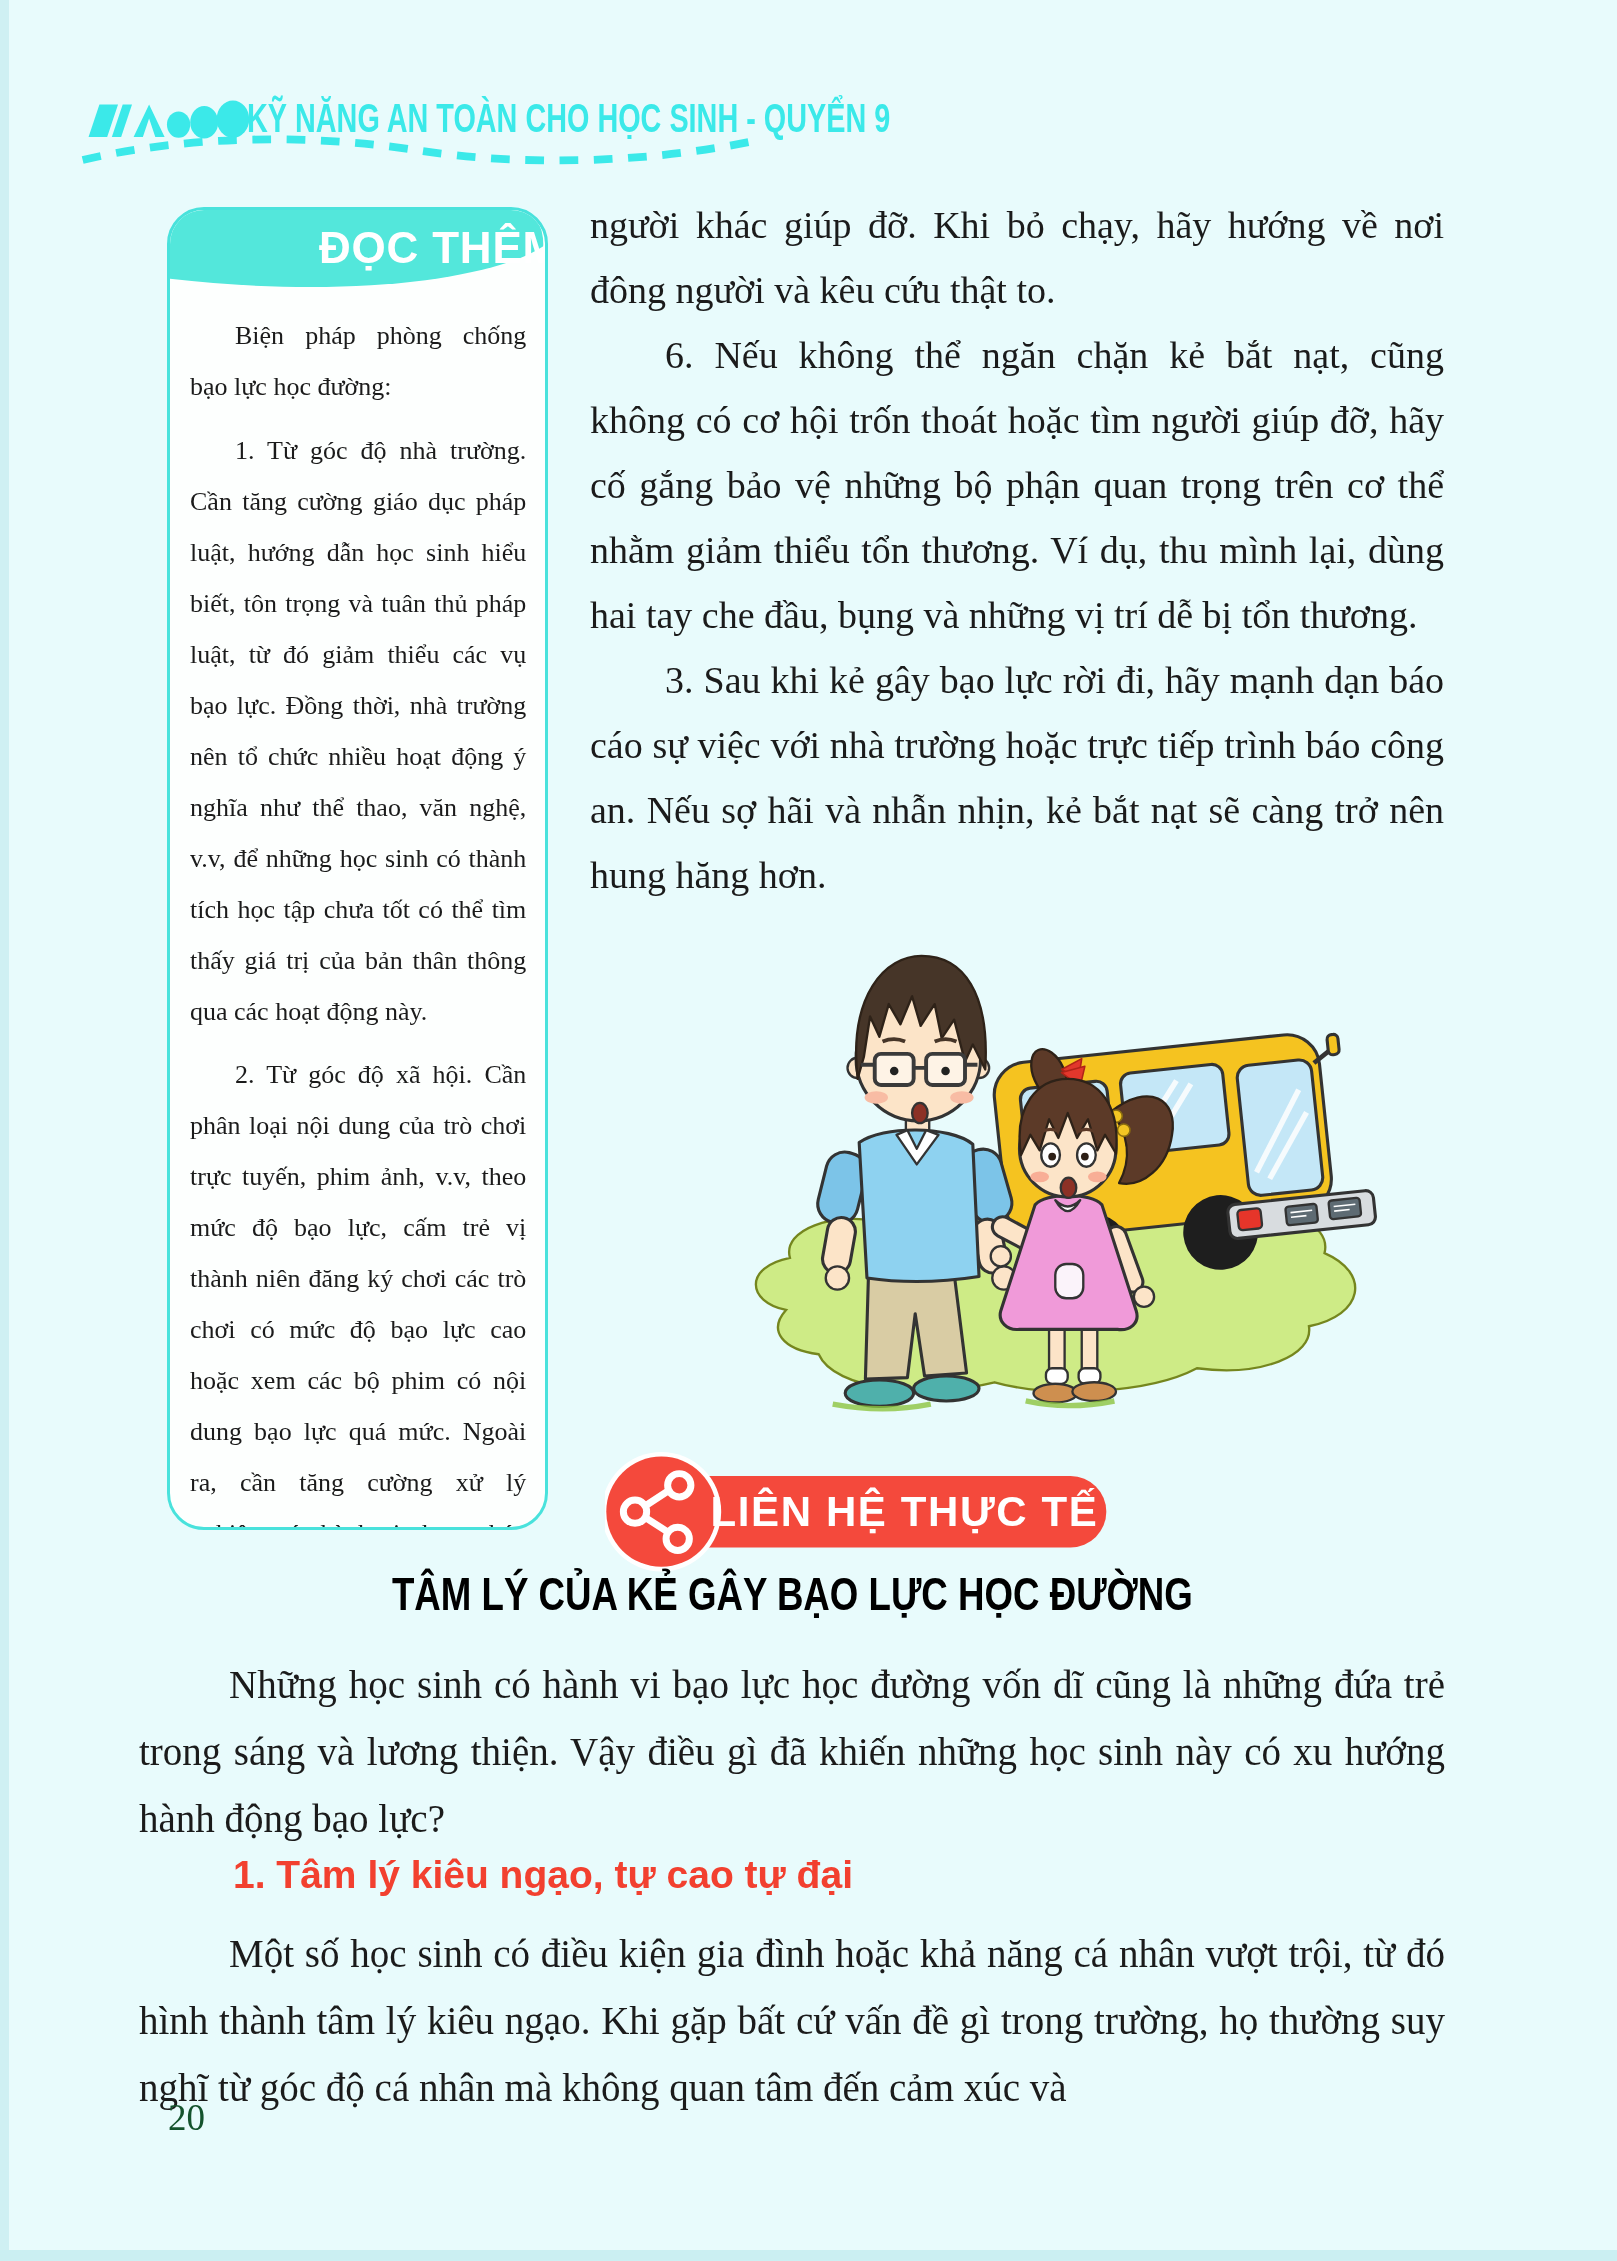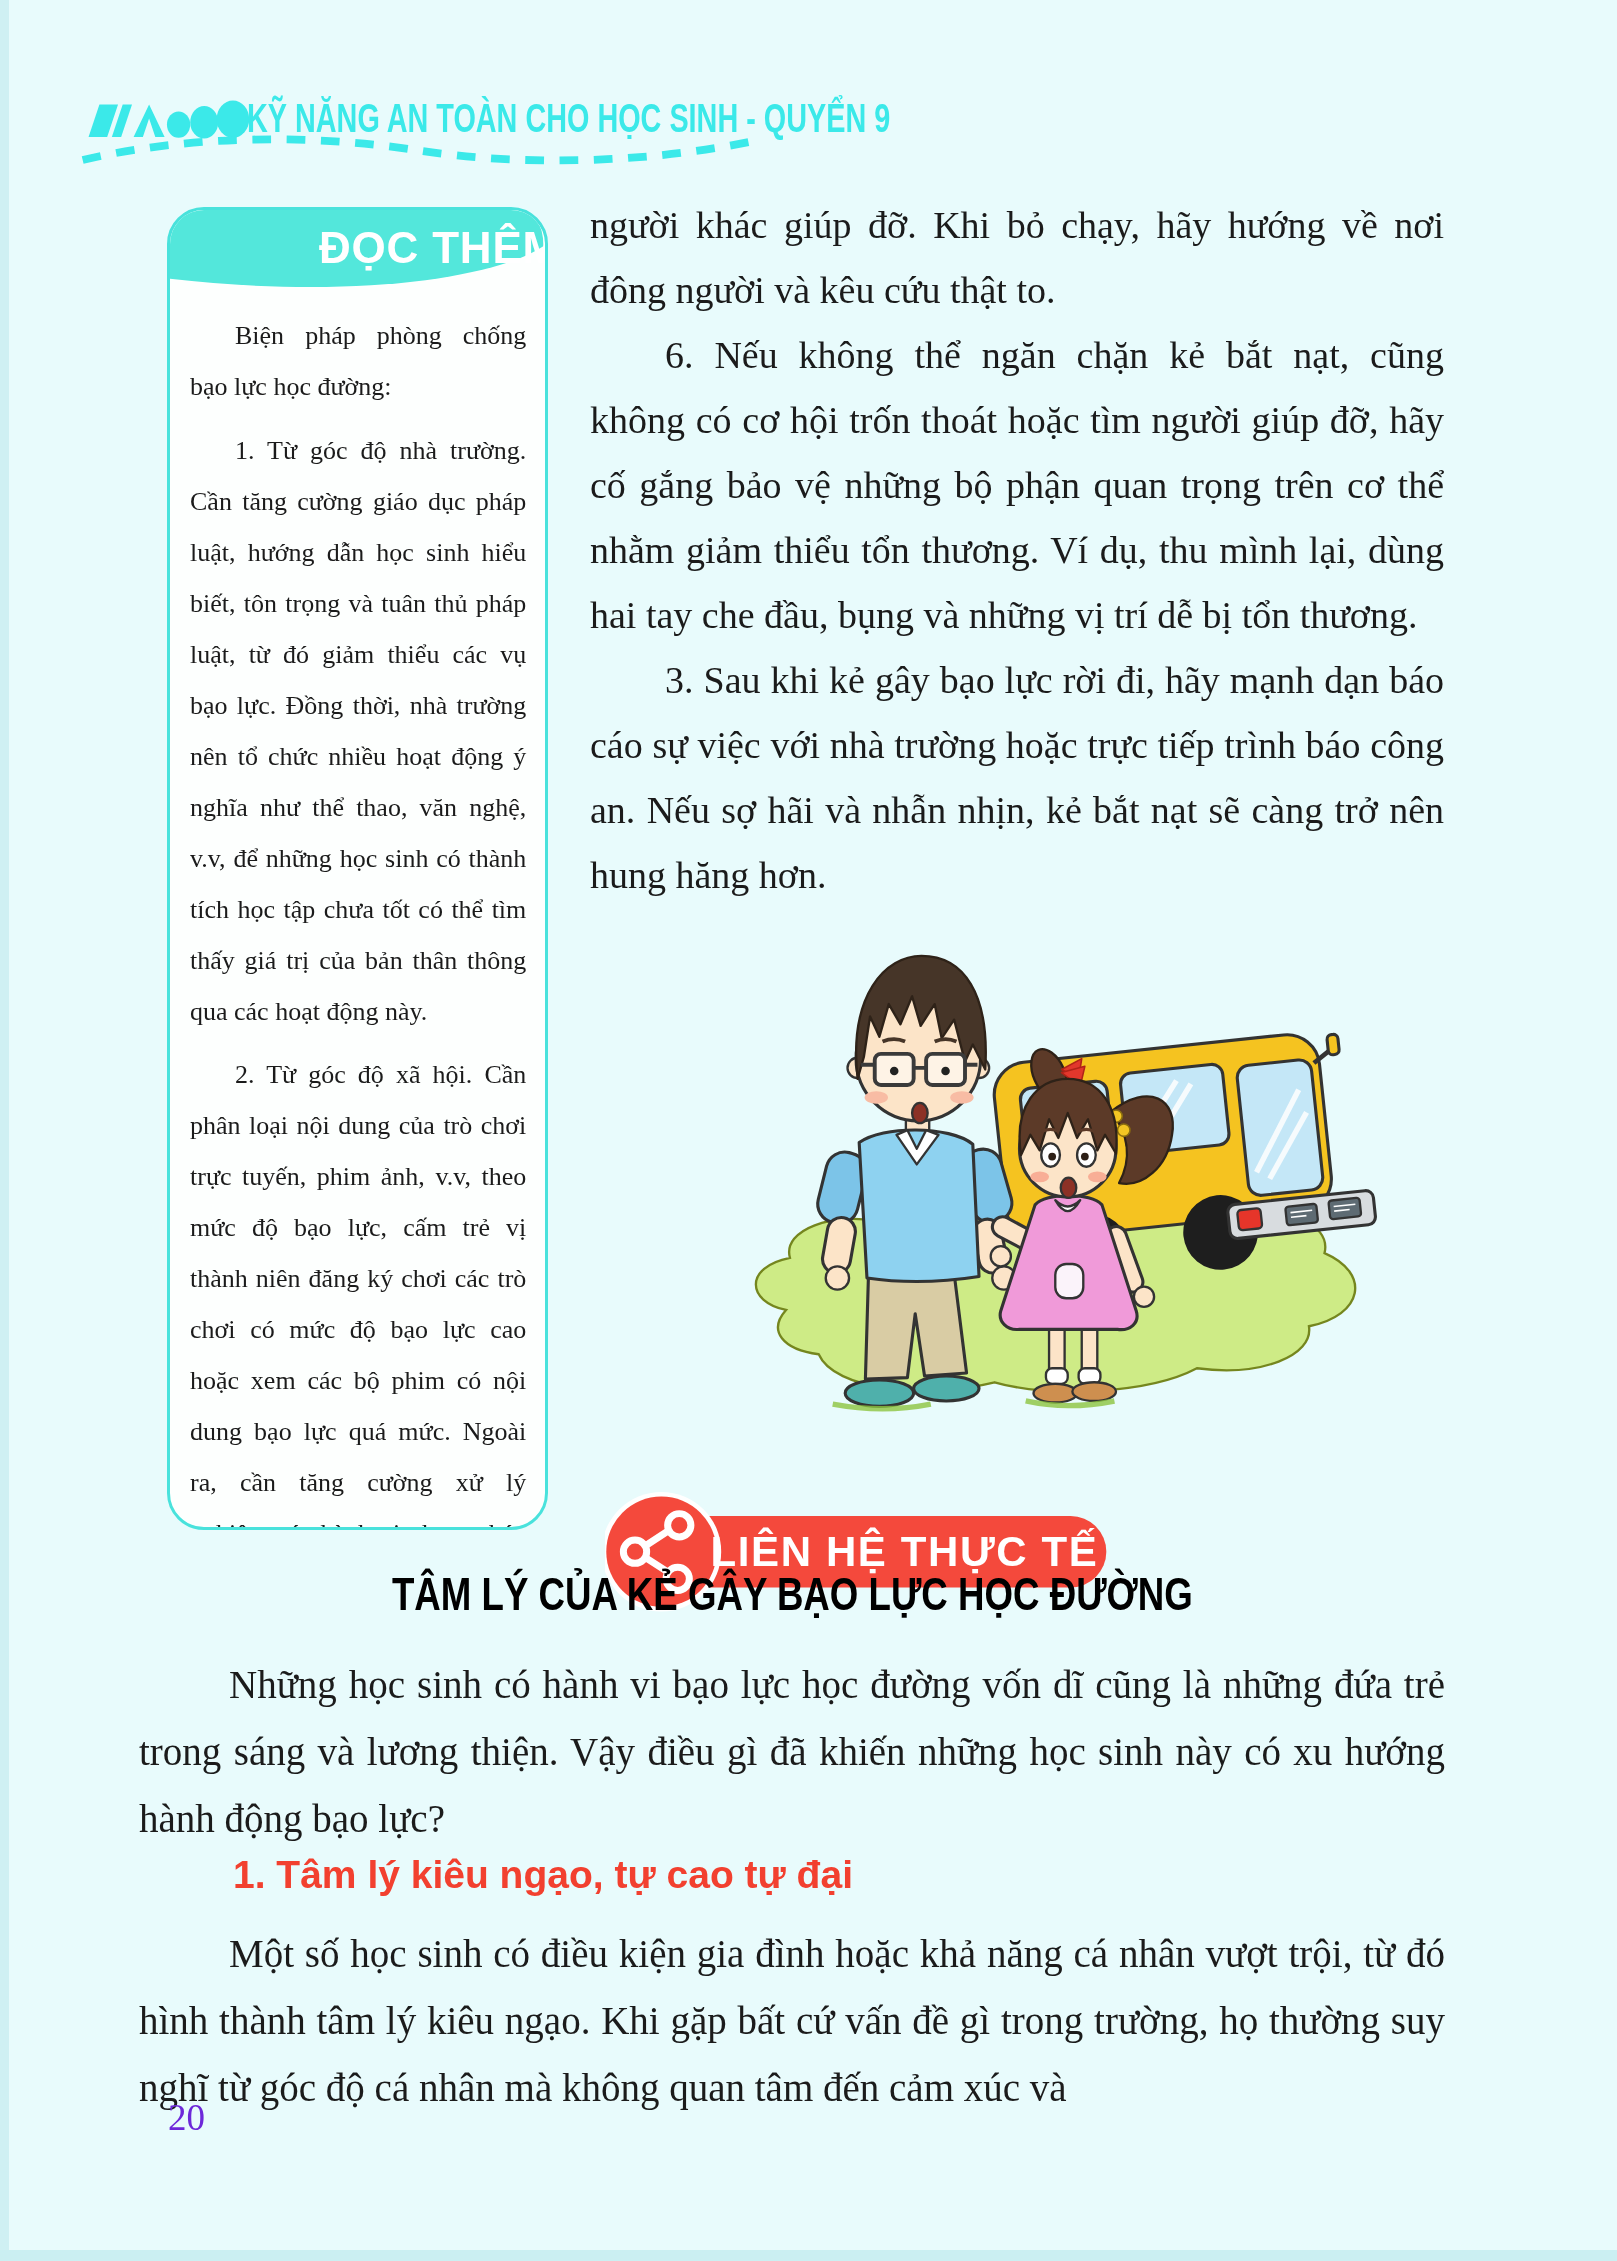"LIÊN HỆ THỰC TẾ" .banner { top: 1488px -> 1448px }
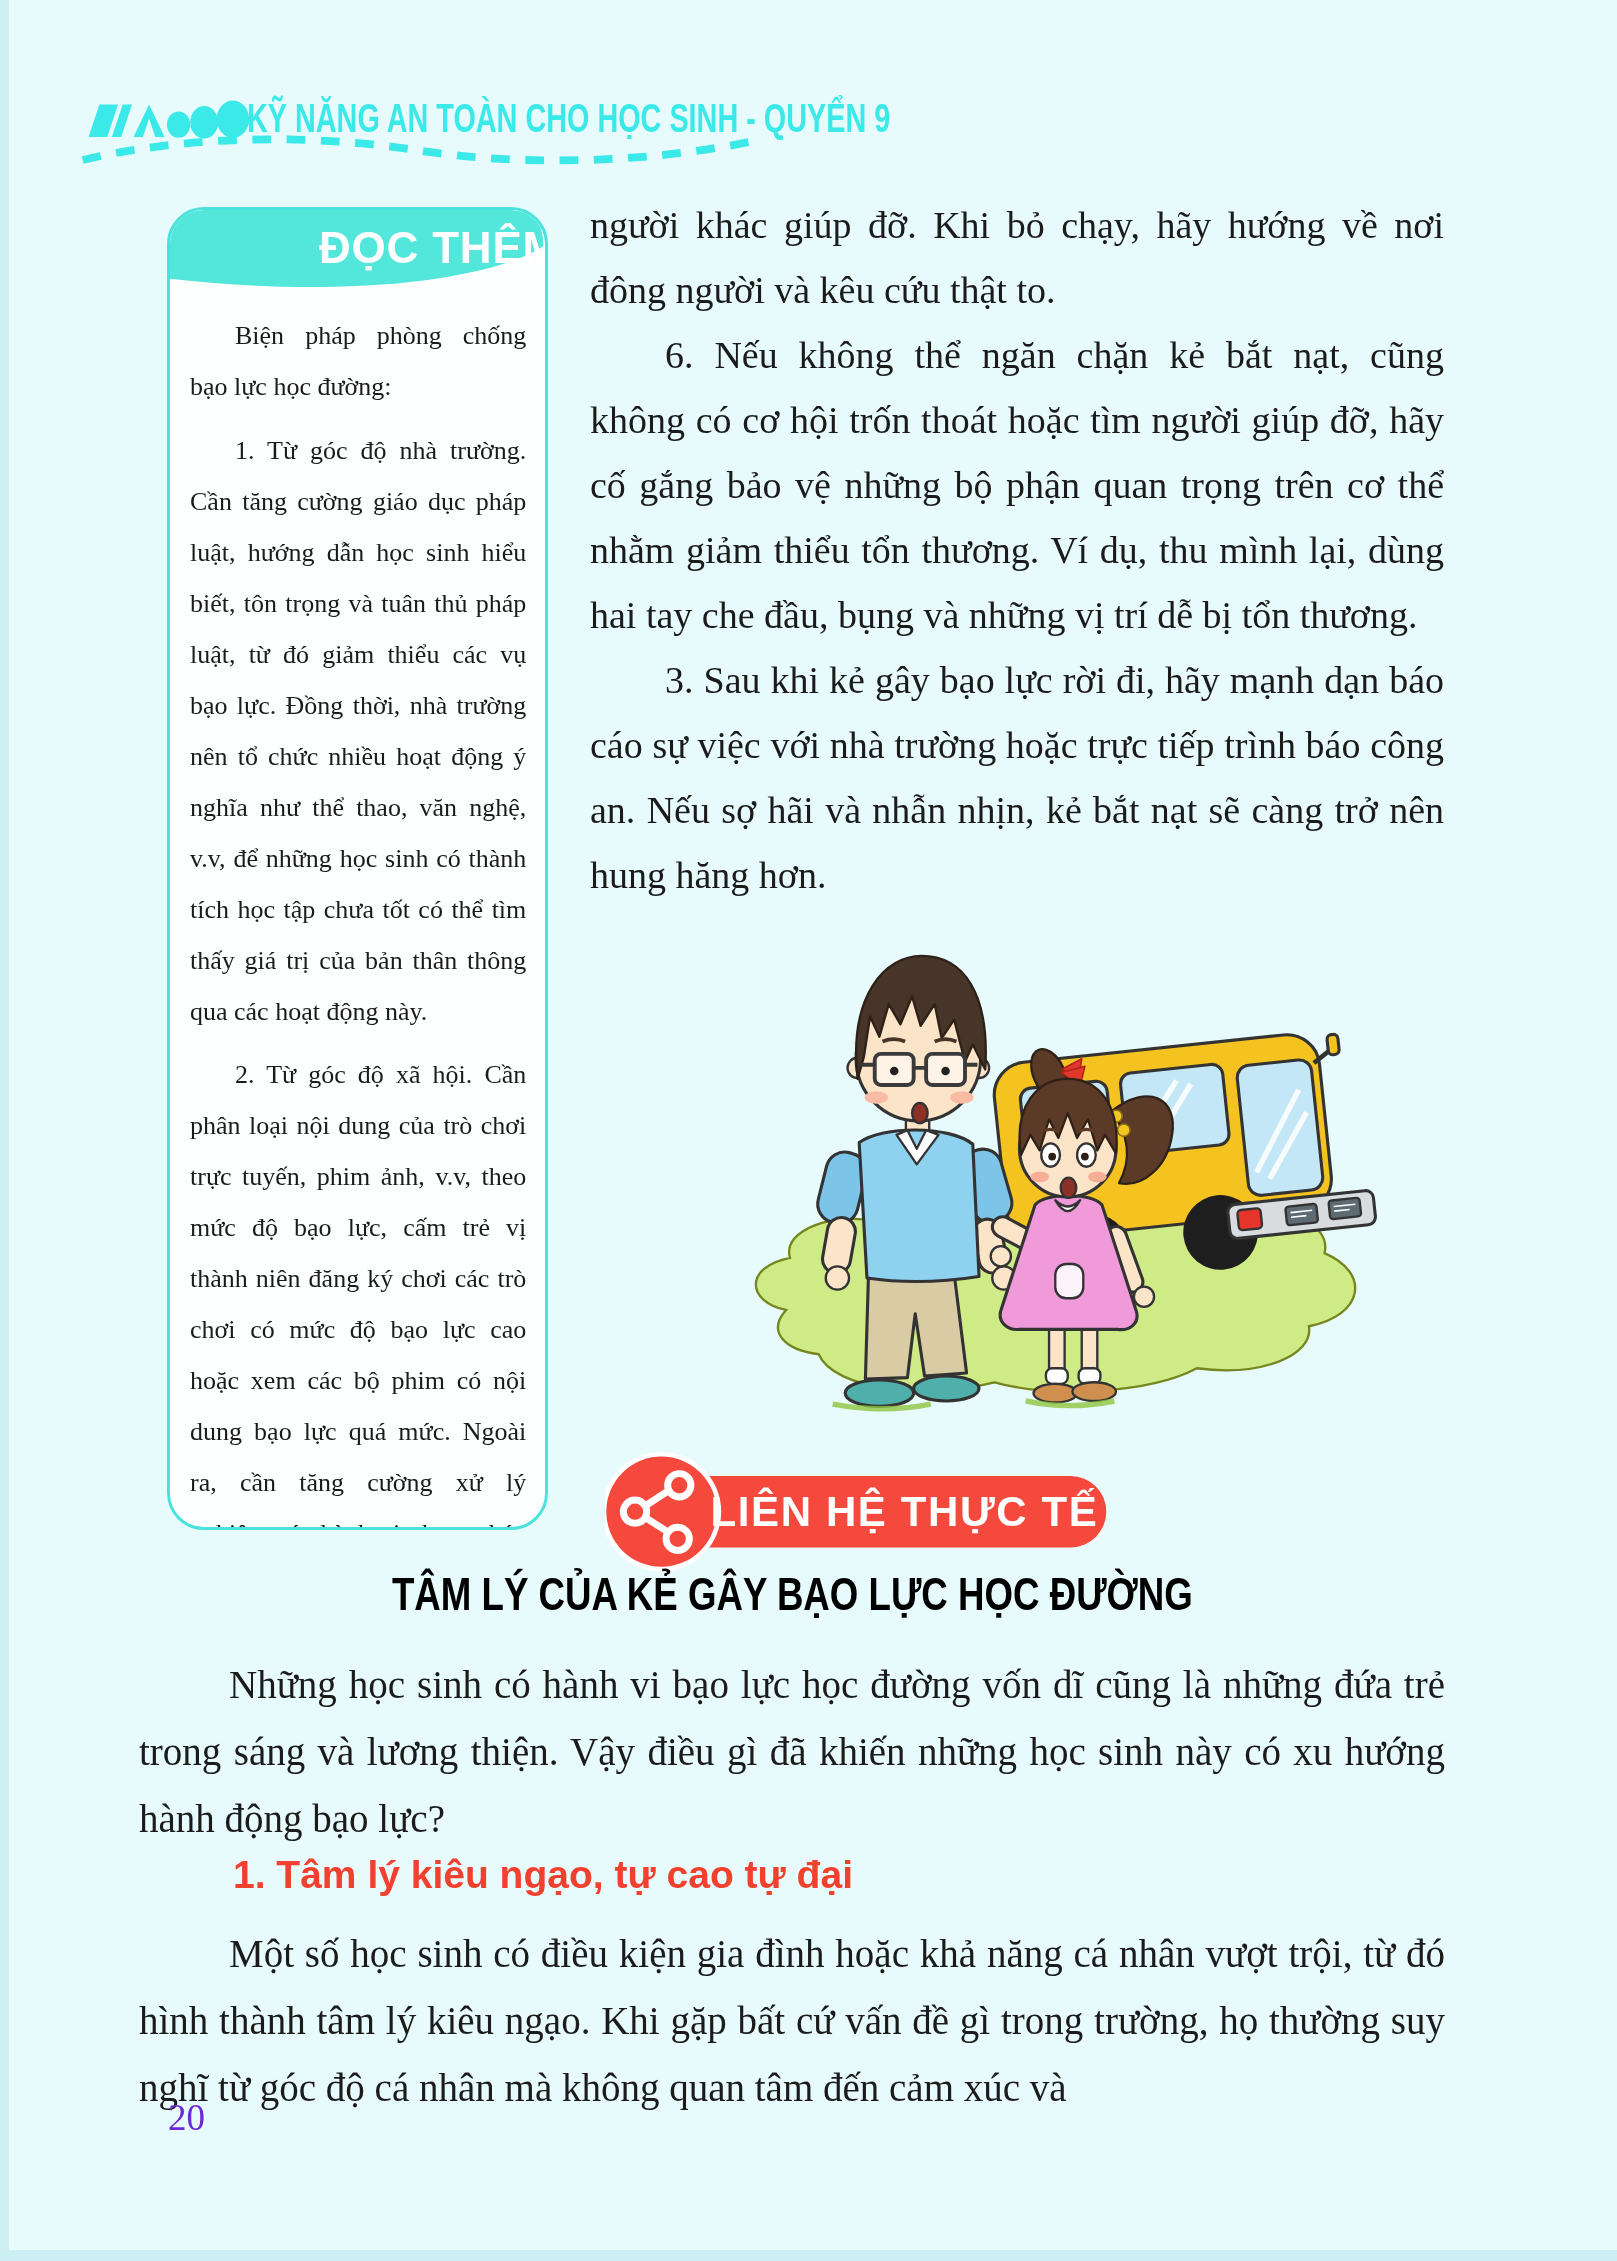"20" .page-number { color: #6d28d9 -> #14532d }
